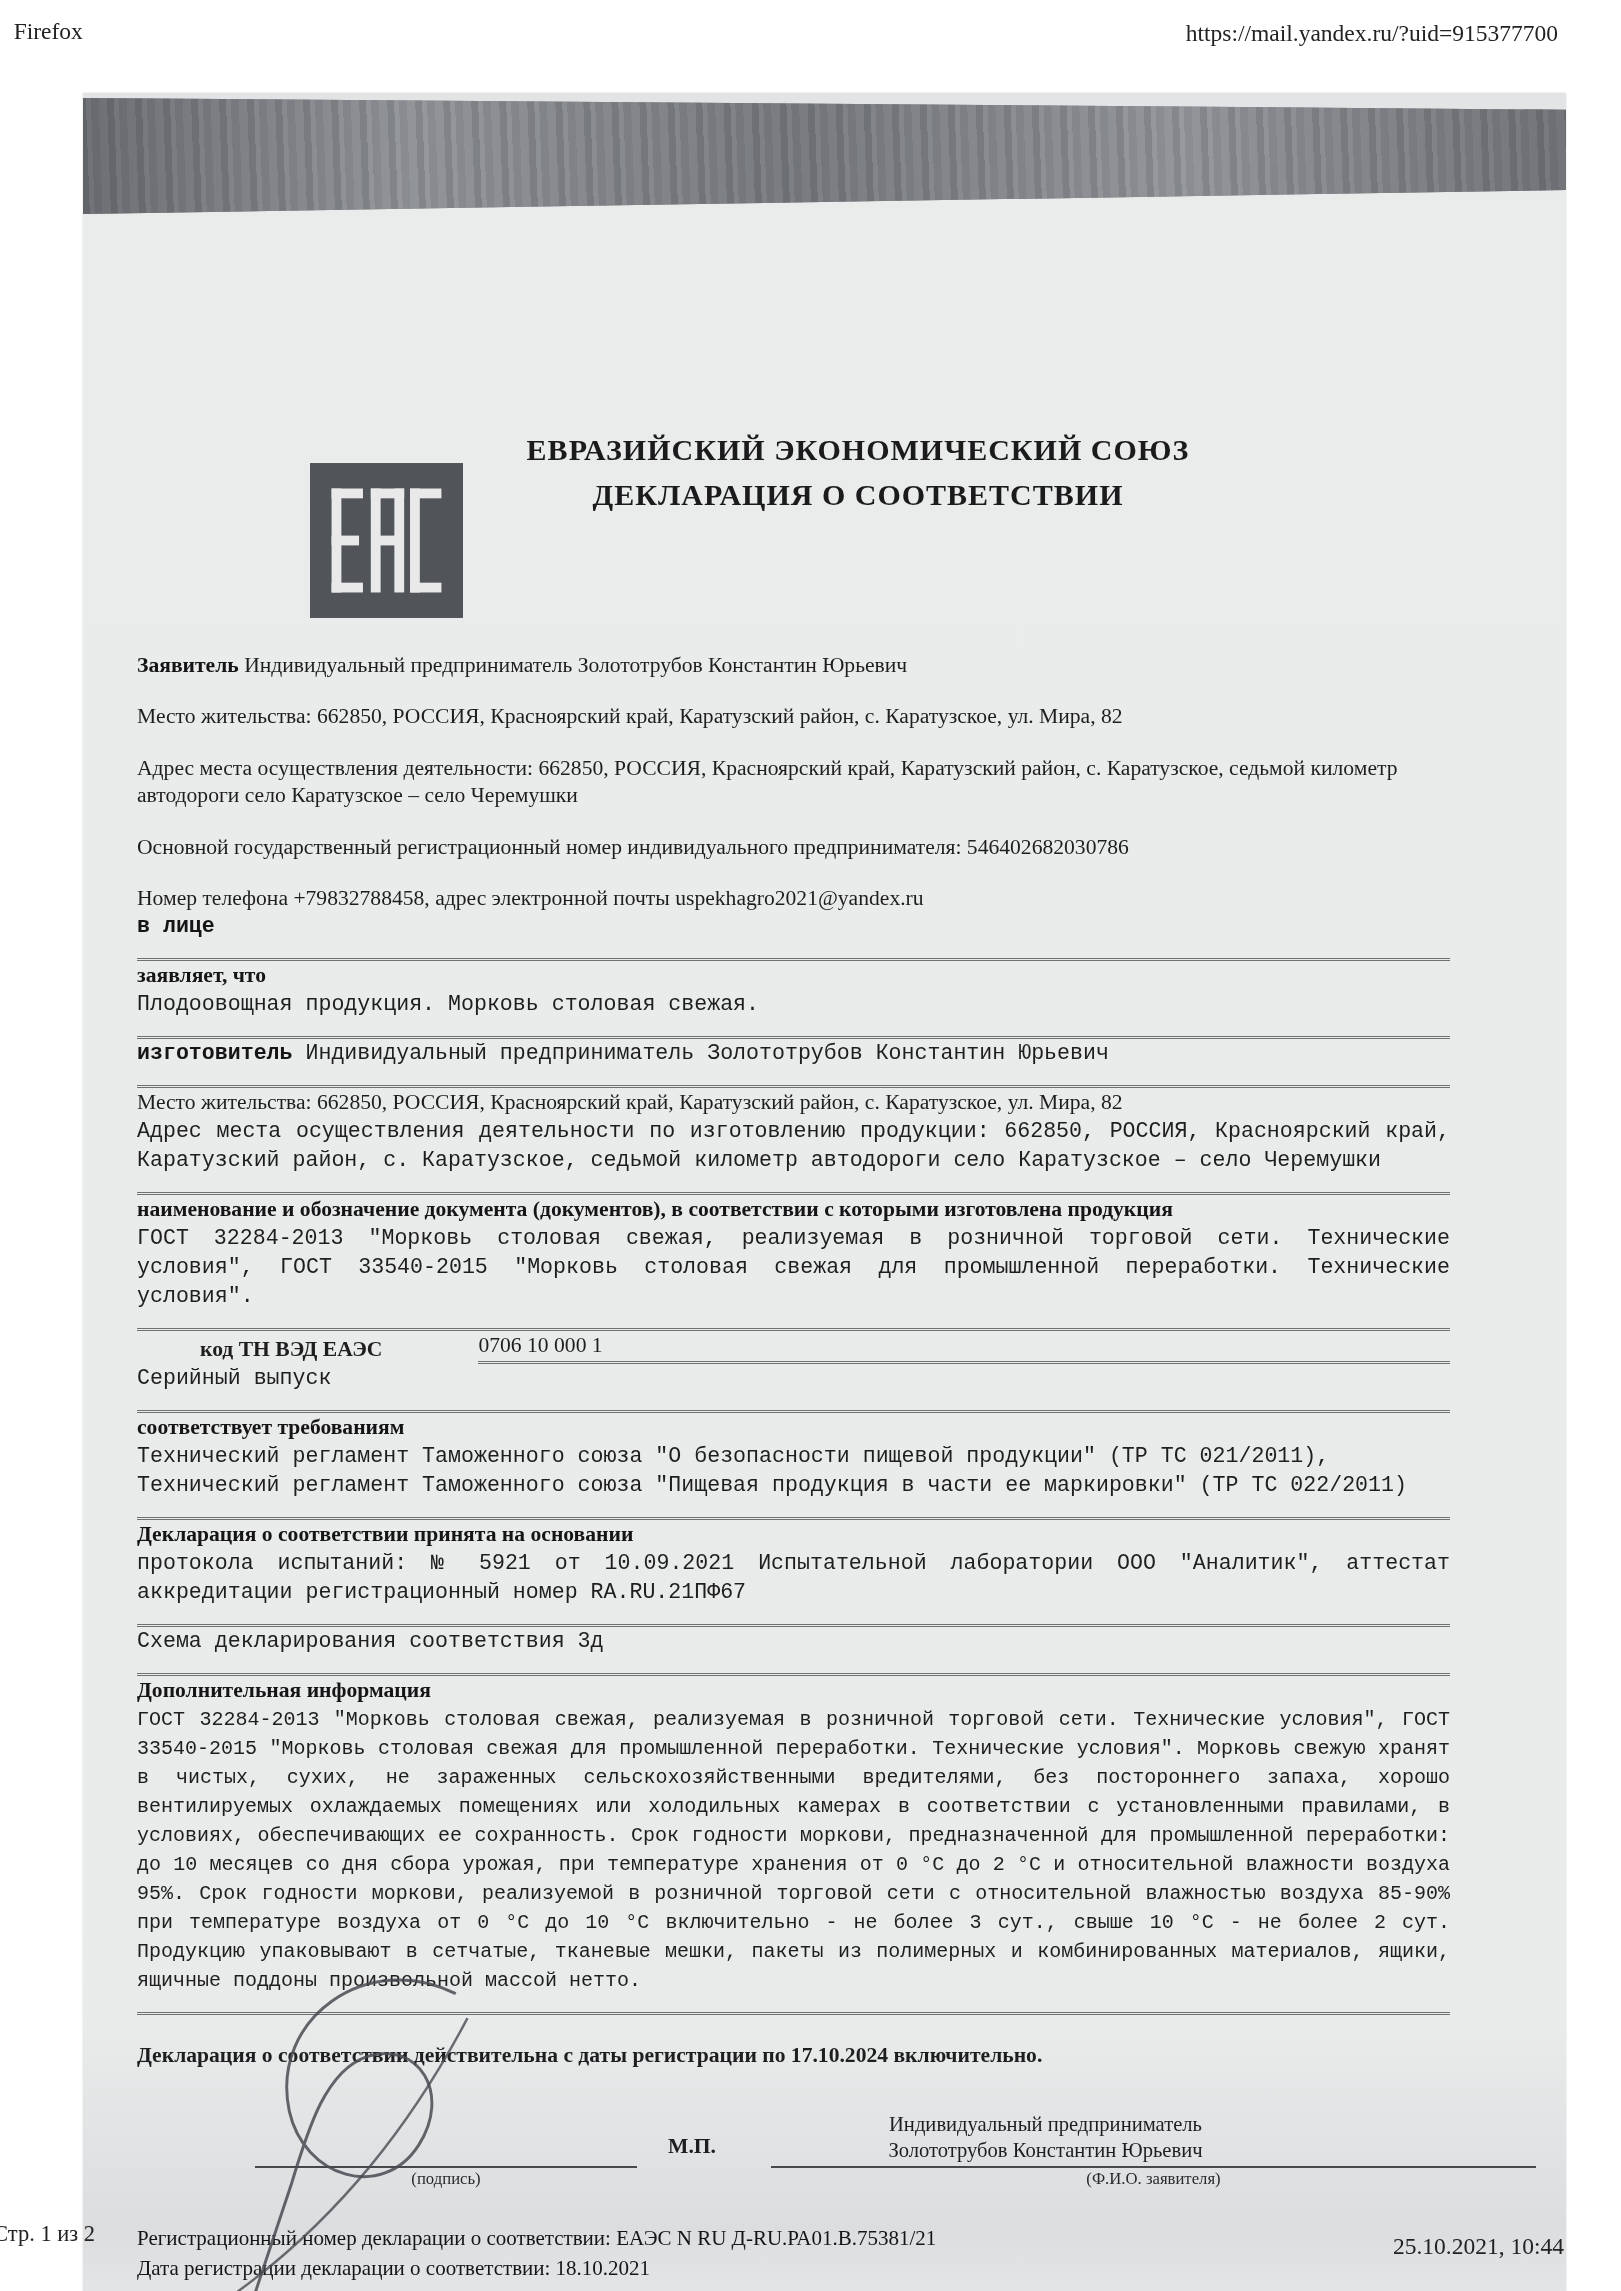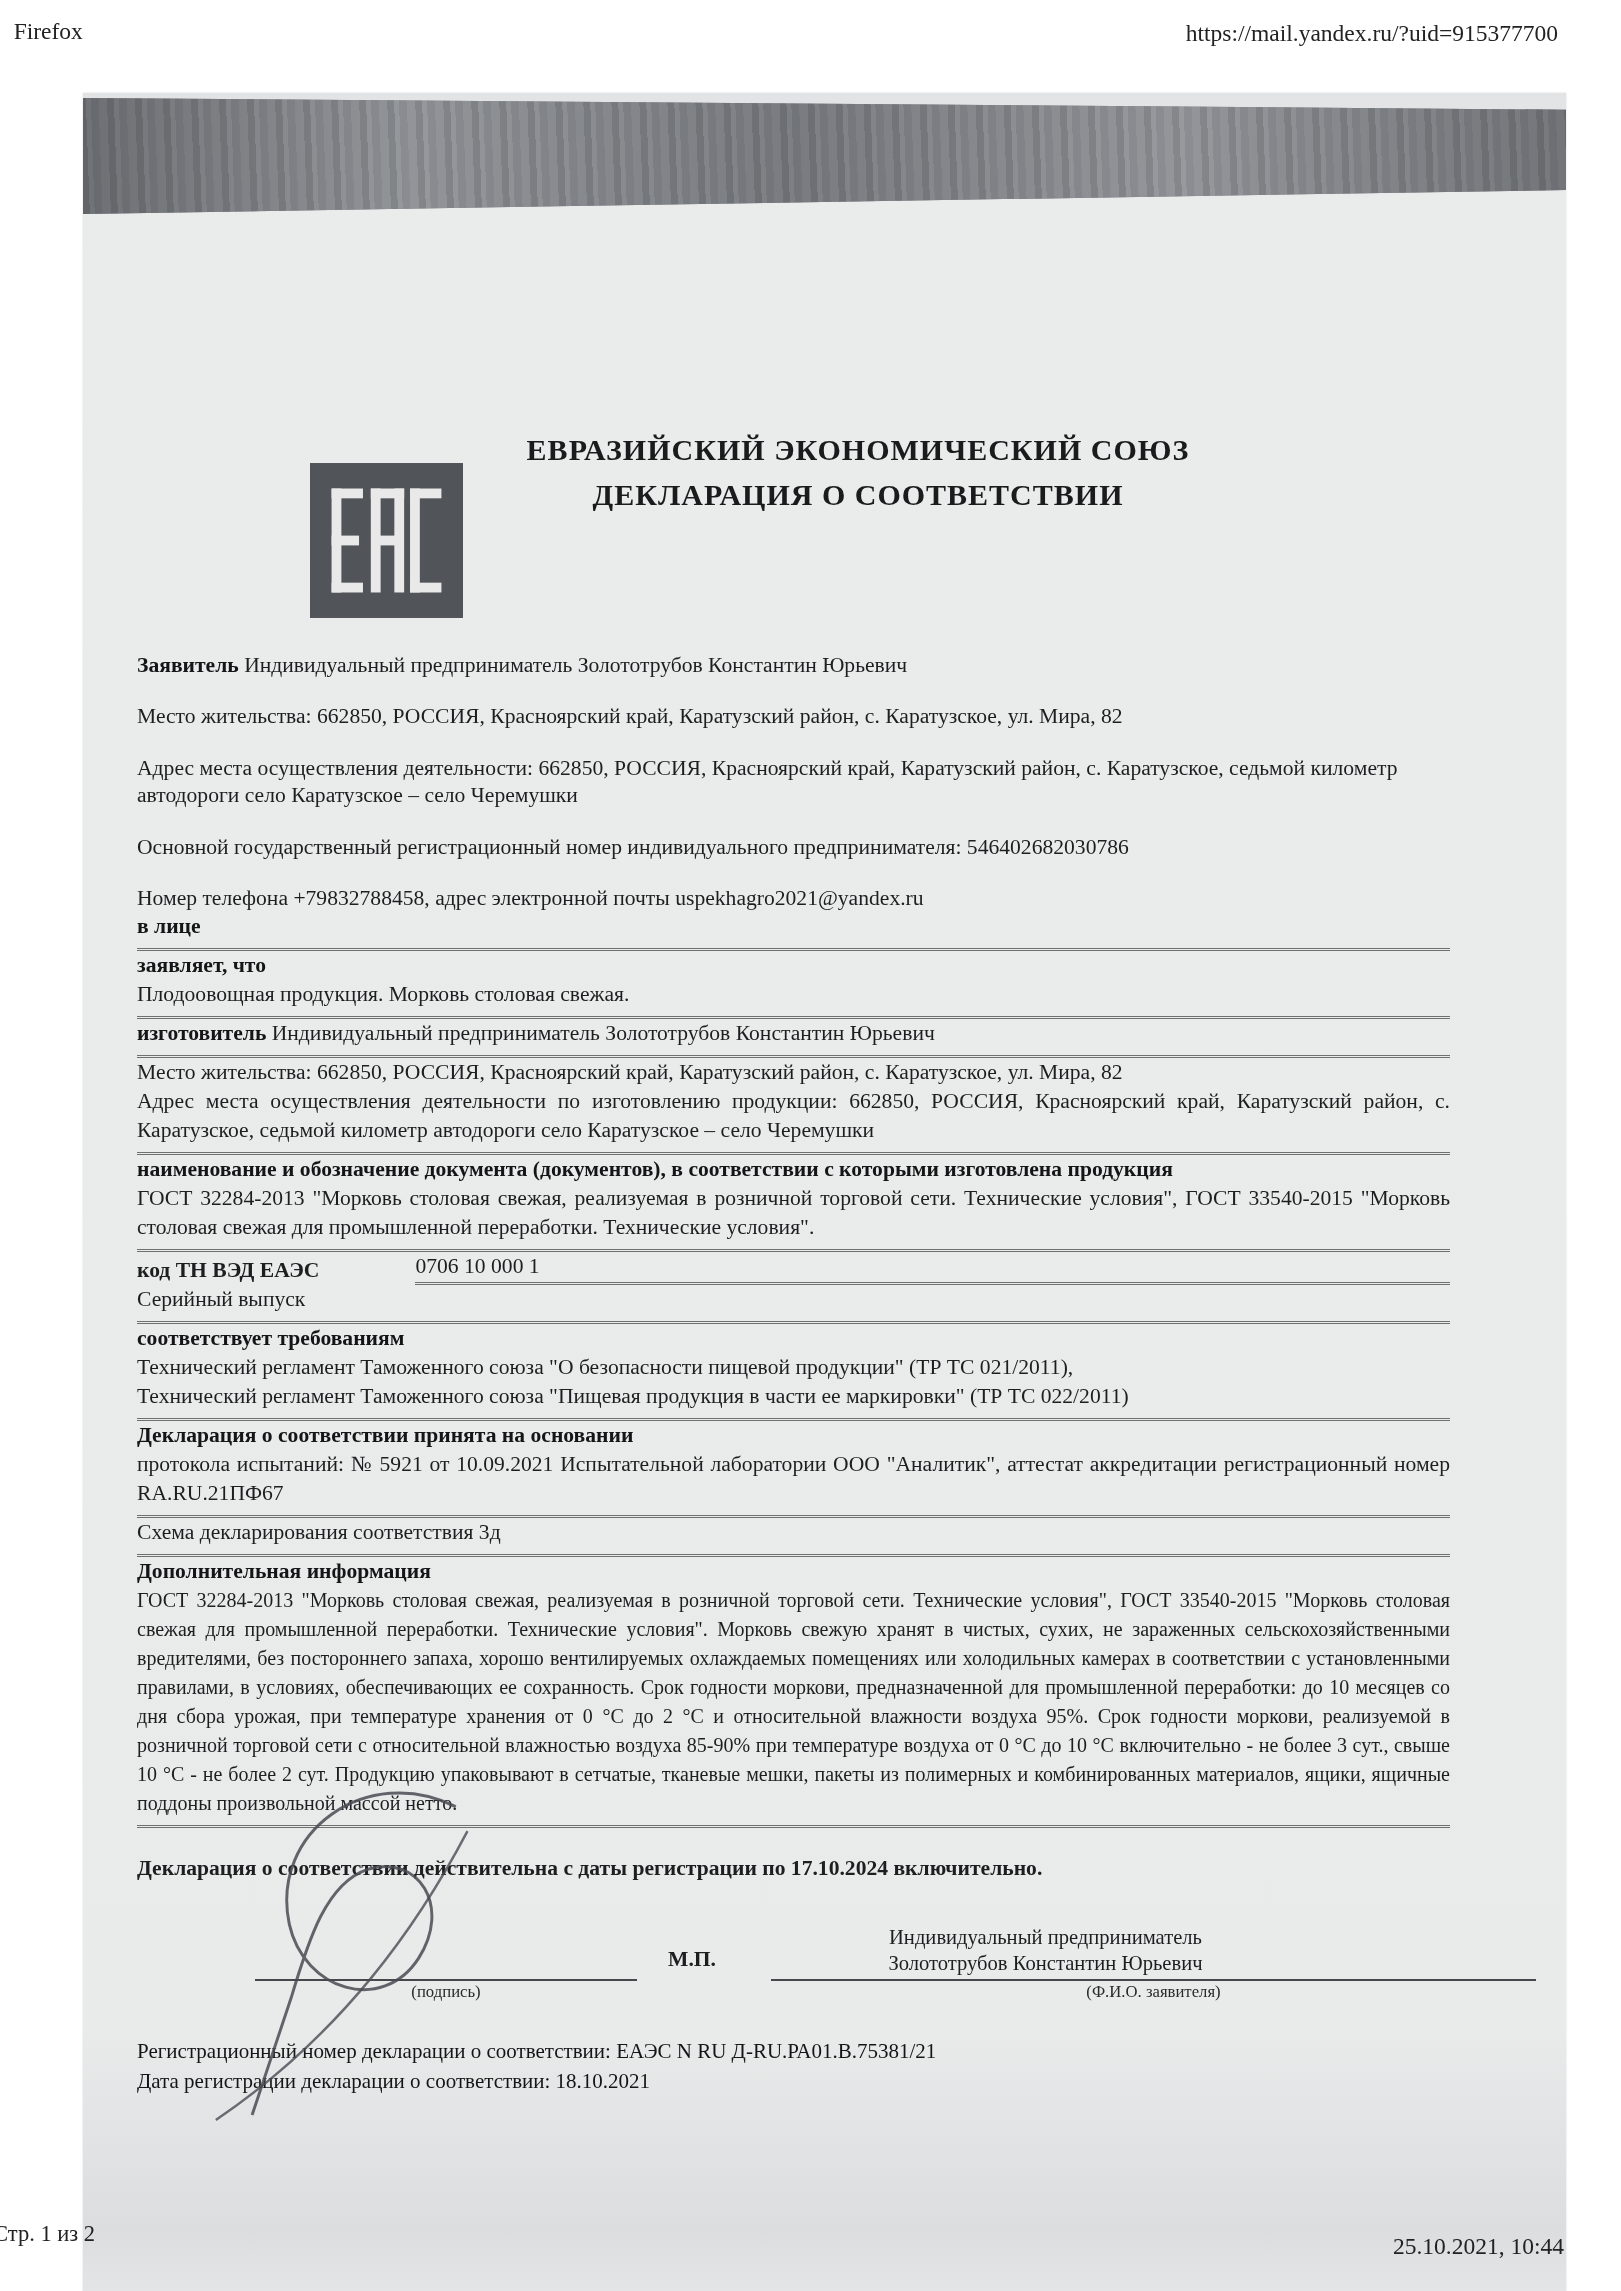"в лице" .ruled { font-family: none -> Liberation Mono, monospace; padding-bottom: 7px -> 17px }
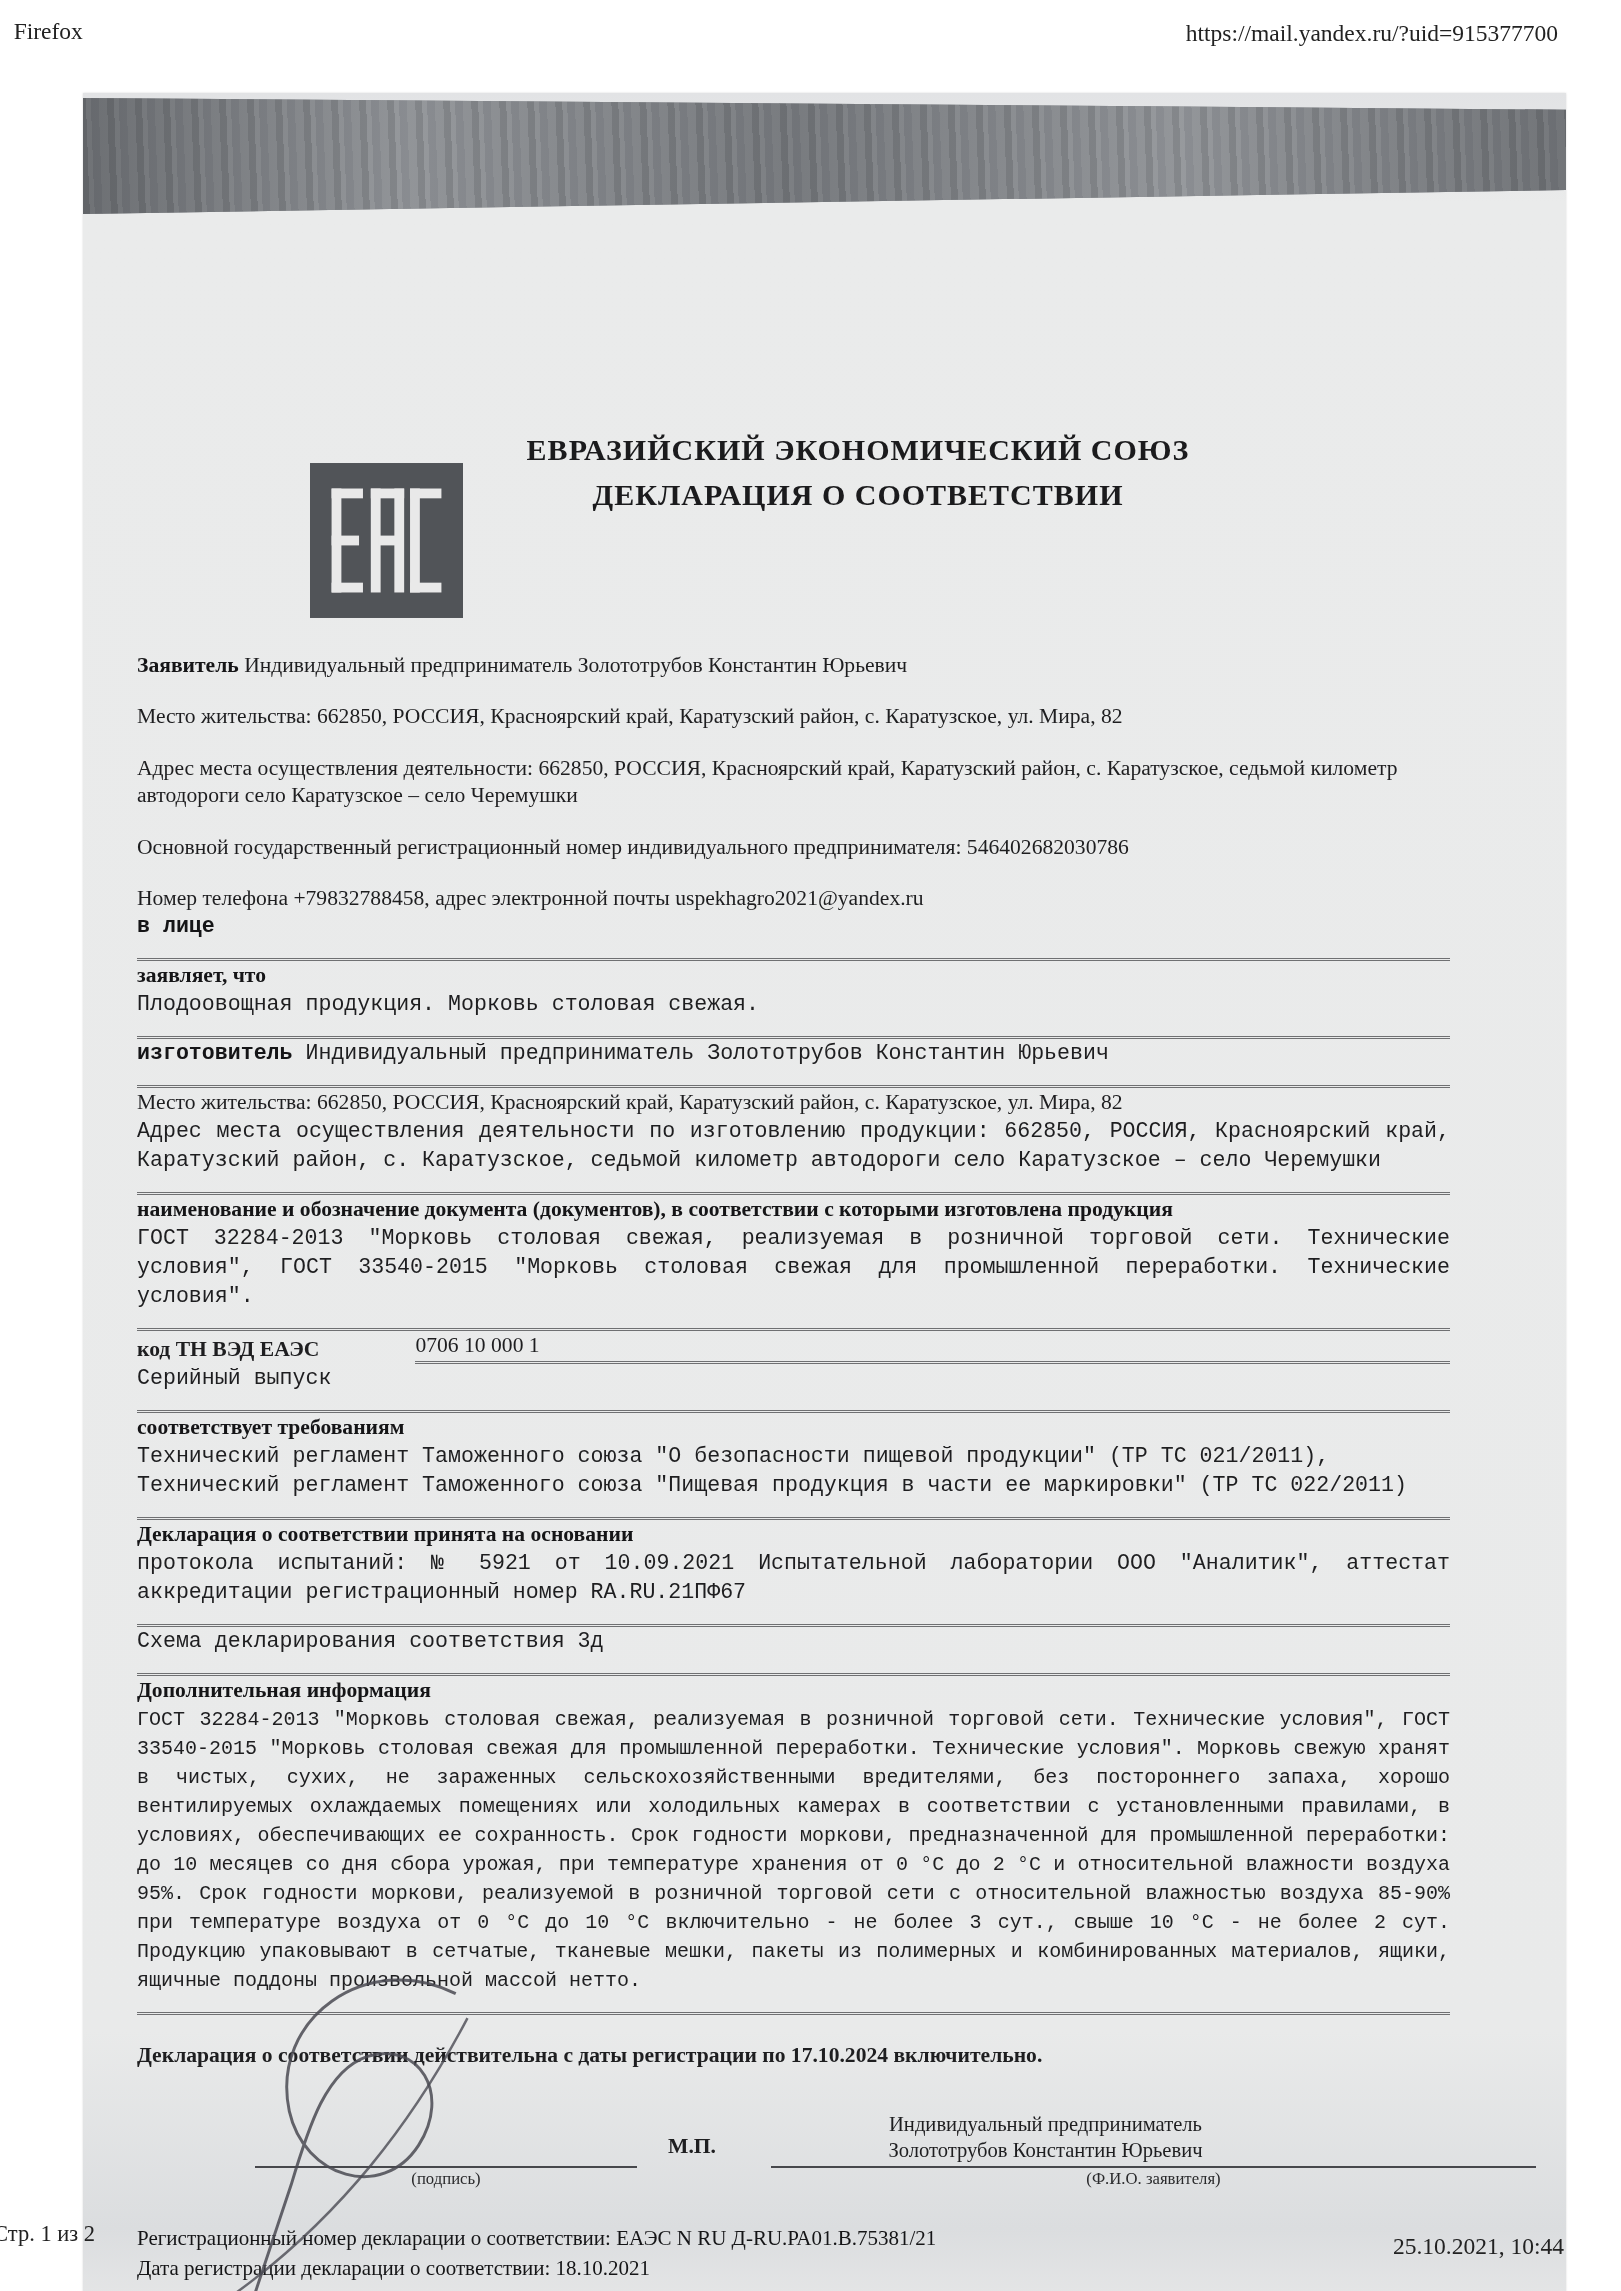"код ТН ВЭД ЕАЭС" .tnved-label { margin-left: none -> 63px }
